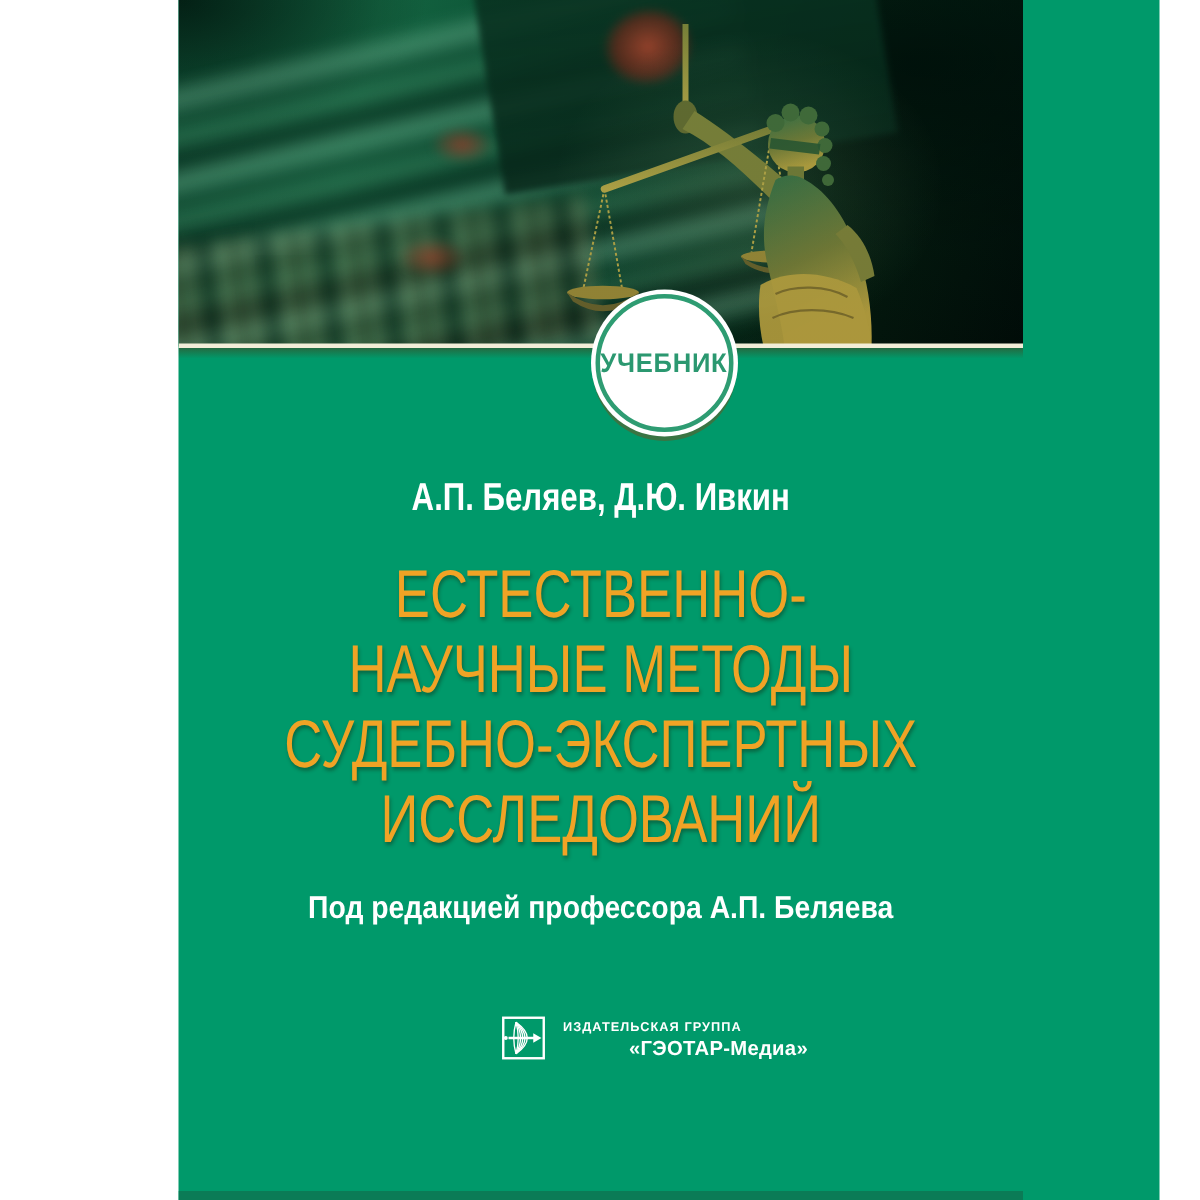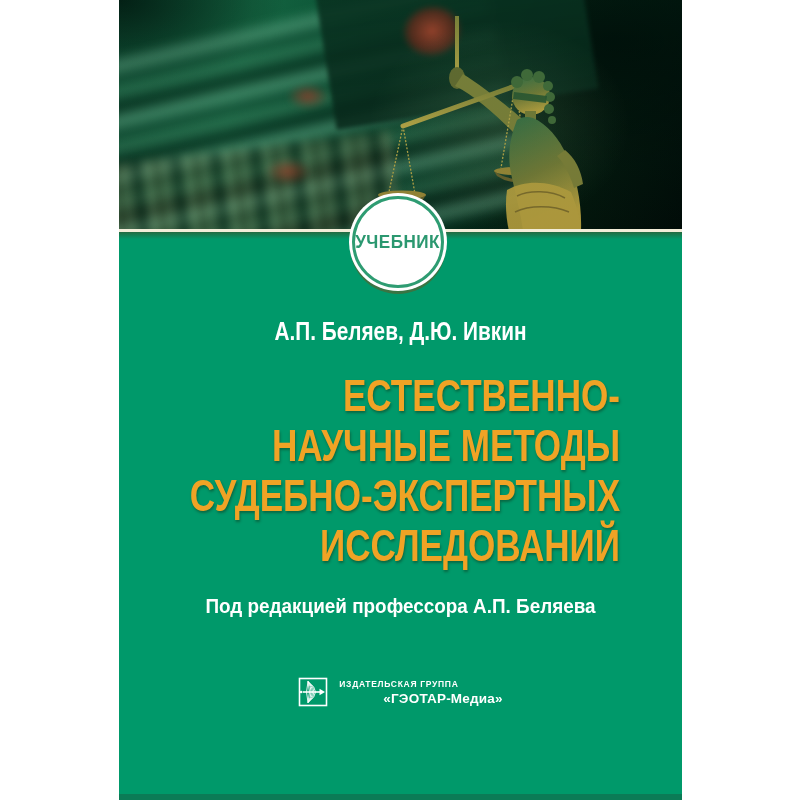"УЧЕБНИК" .cover { width: 563px -> 654px }
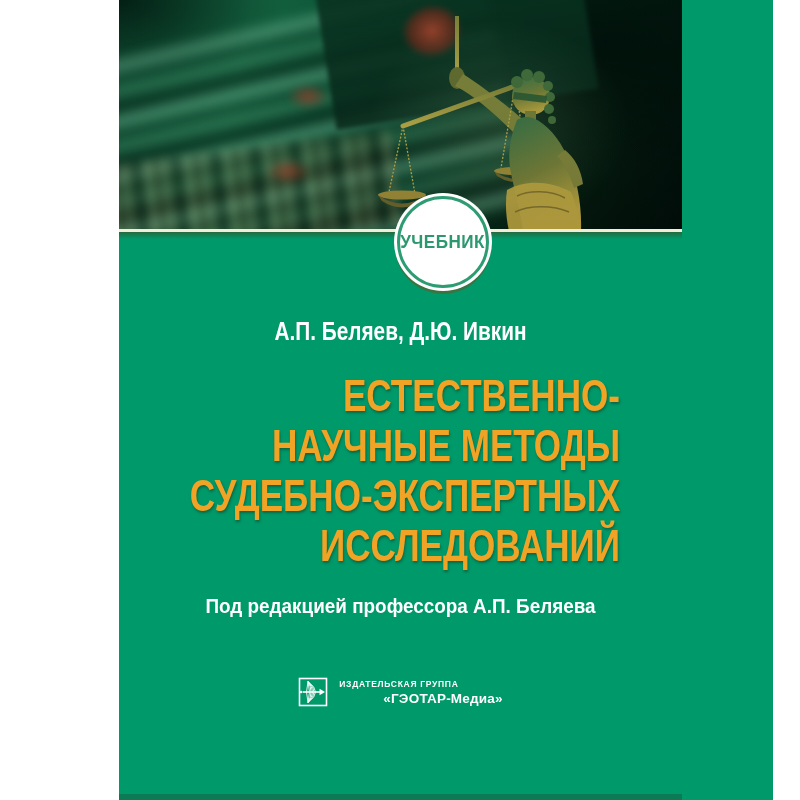"ЕСТЕСТВЕННО-" .title { font-weight: bold -> normal; text-align: right -> center }
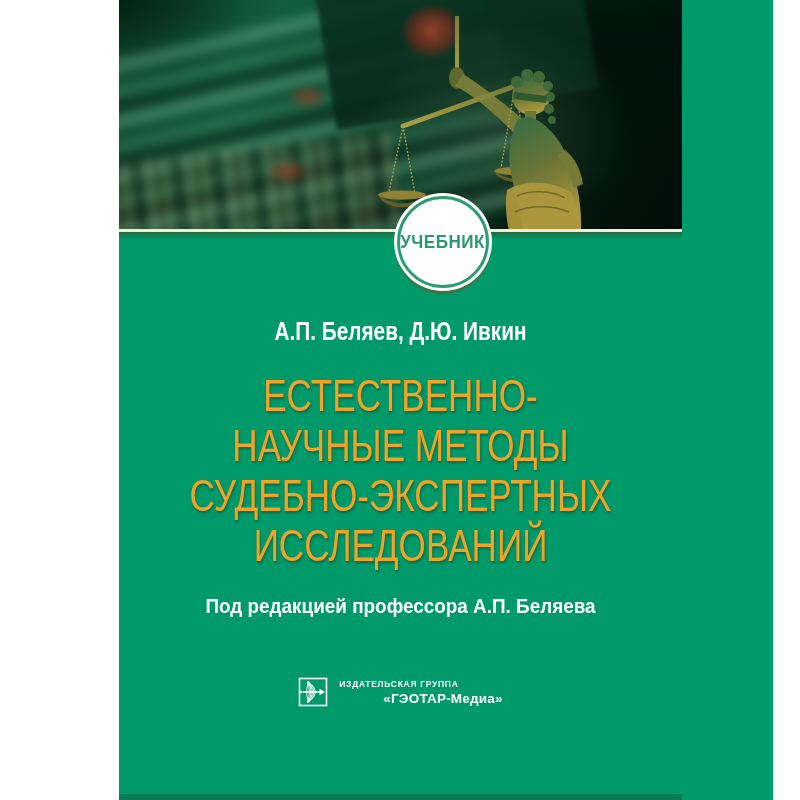"ИЗДАТЕЛЬСКАЯ ГРУППА" .publisher { padding-left: none -> 36px }
